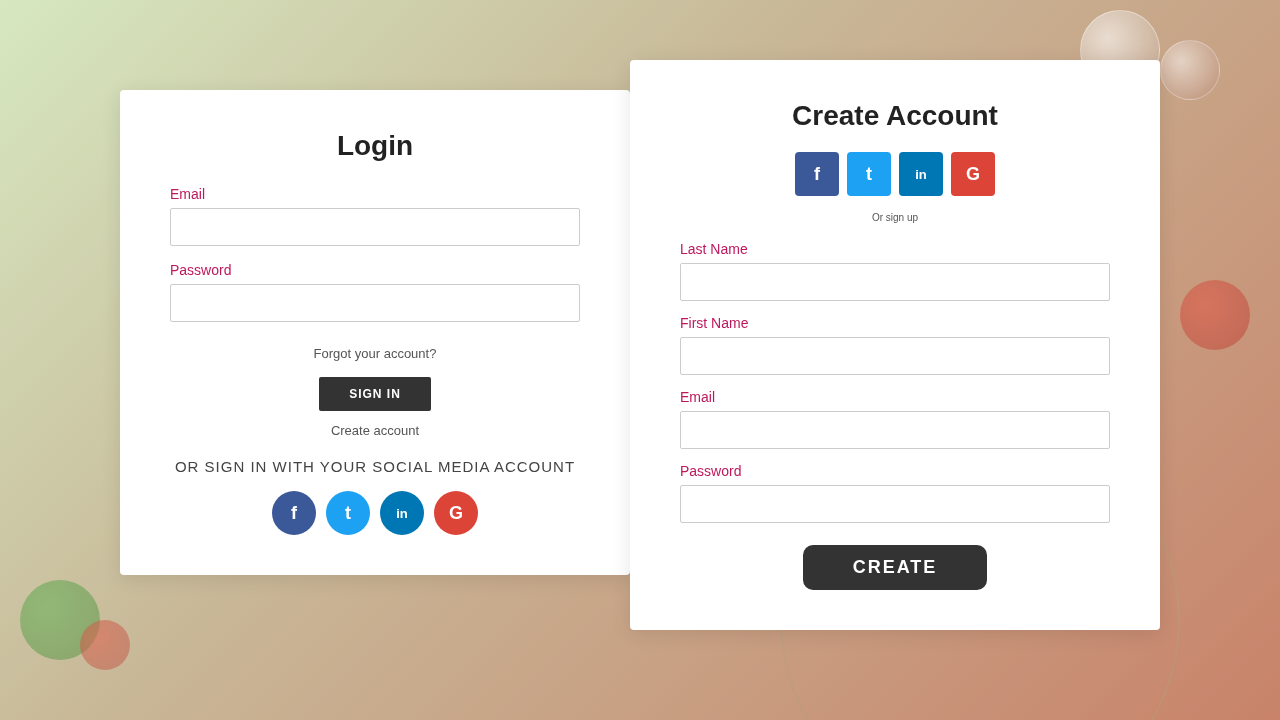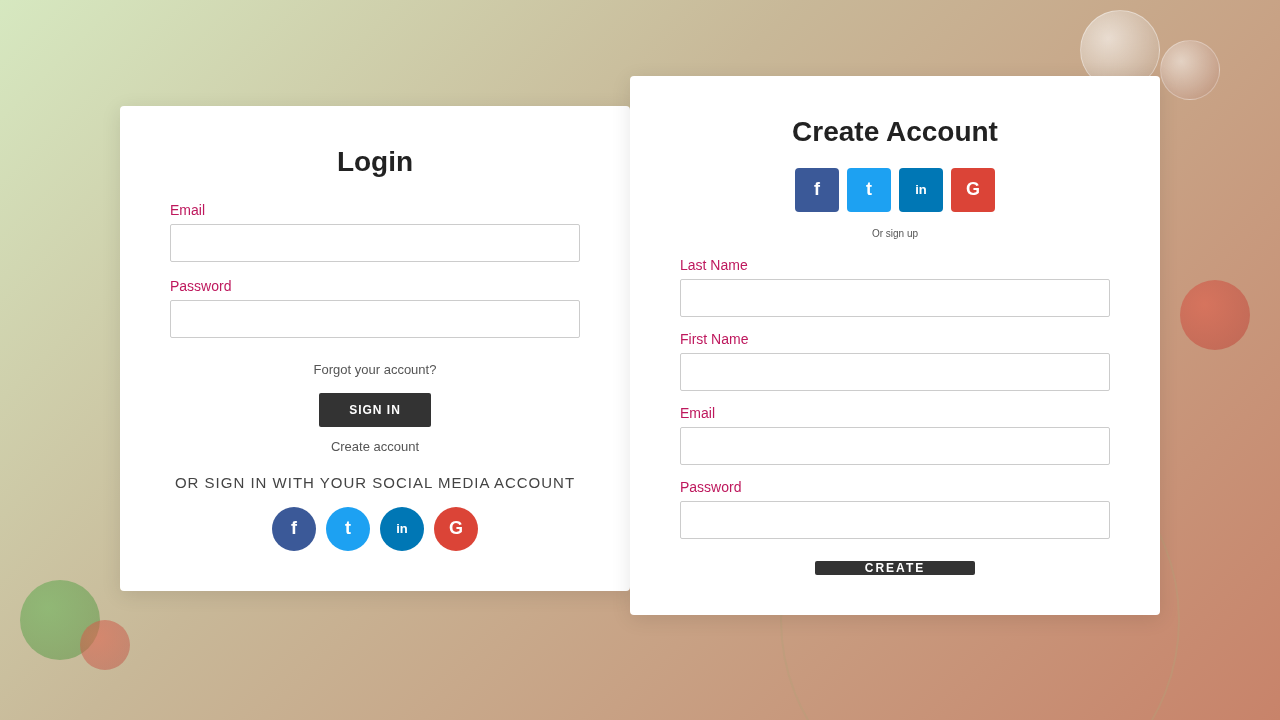"CREATE" .create-btn { border-radius: 2px -> 10px; font-size: 12px -> 18px; padding: 0 50px -> 12px 50px }
